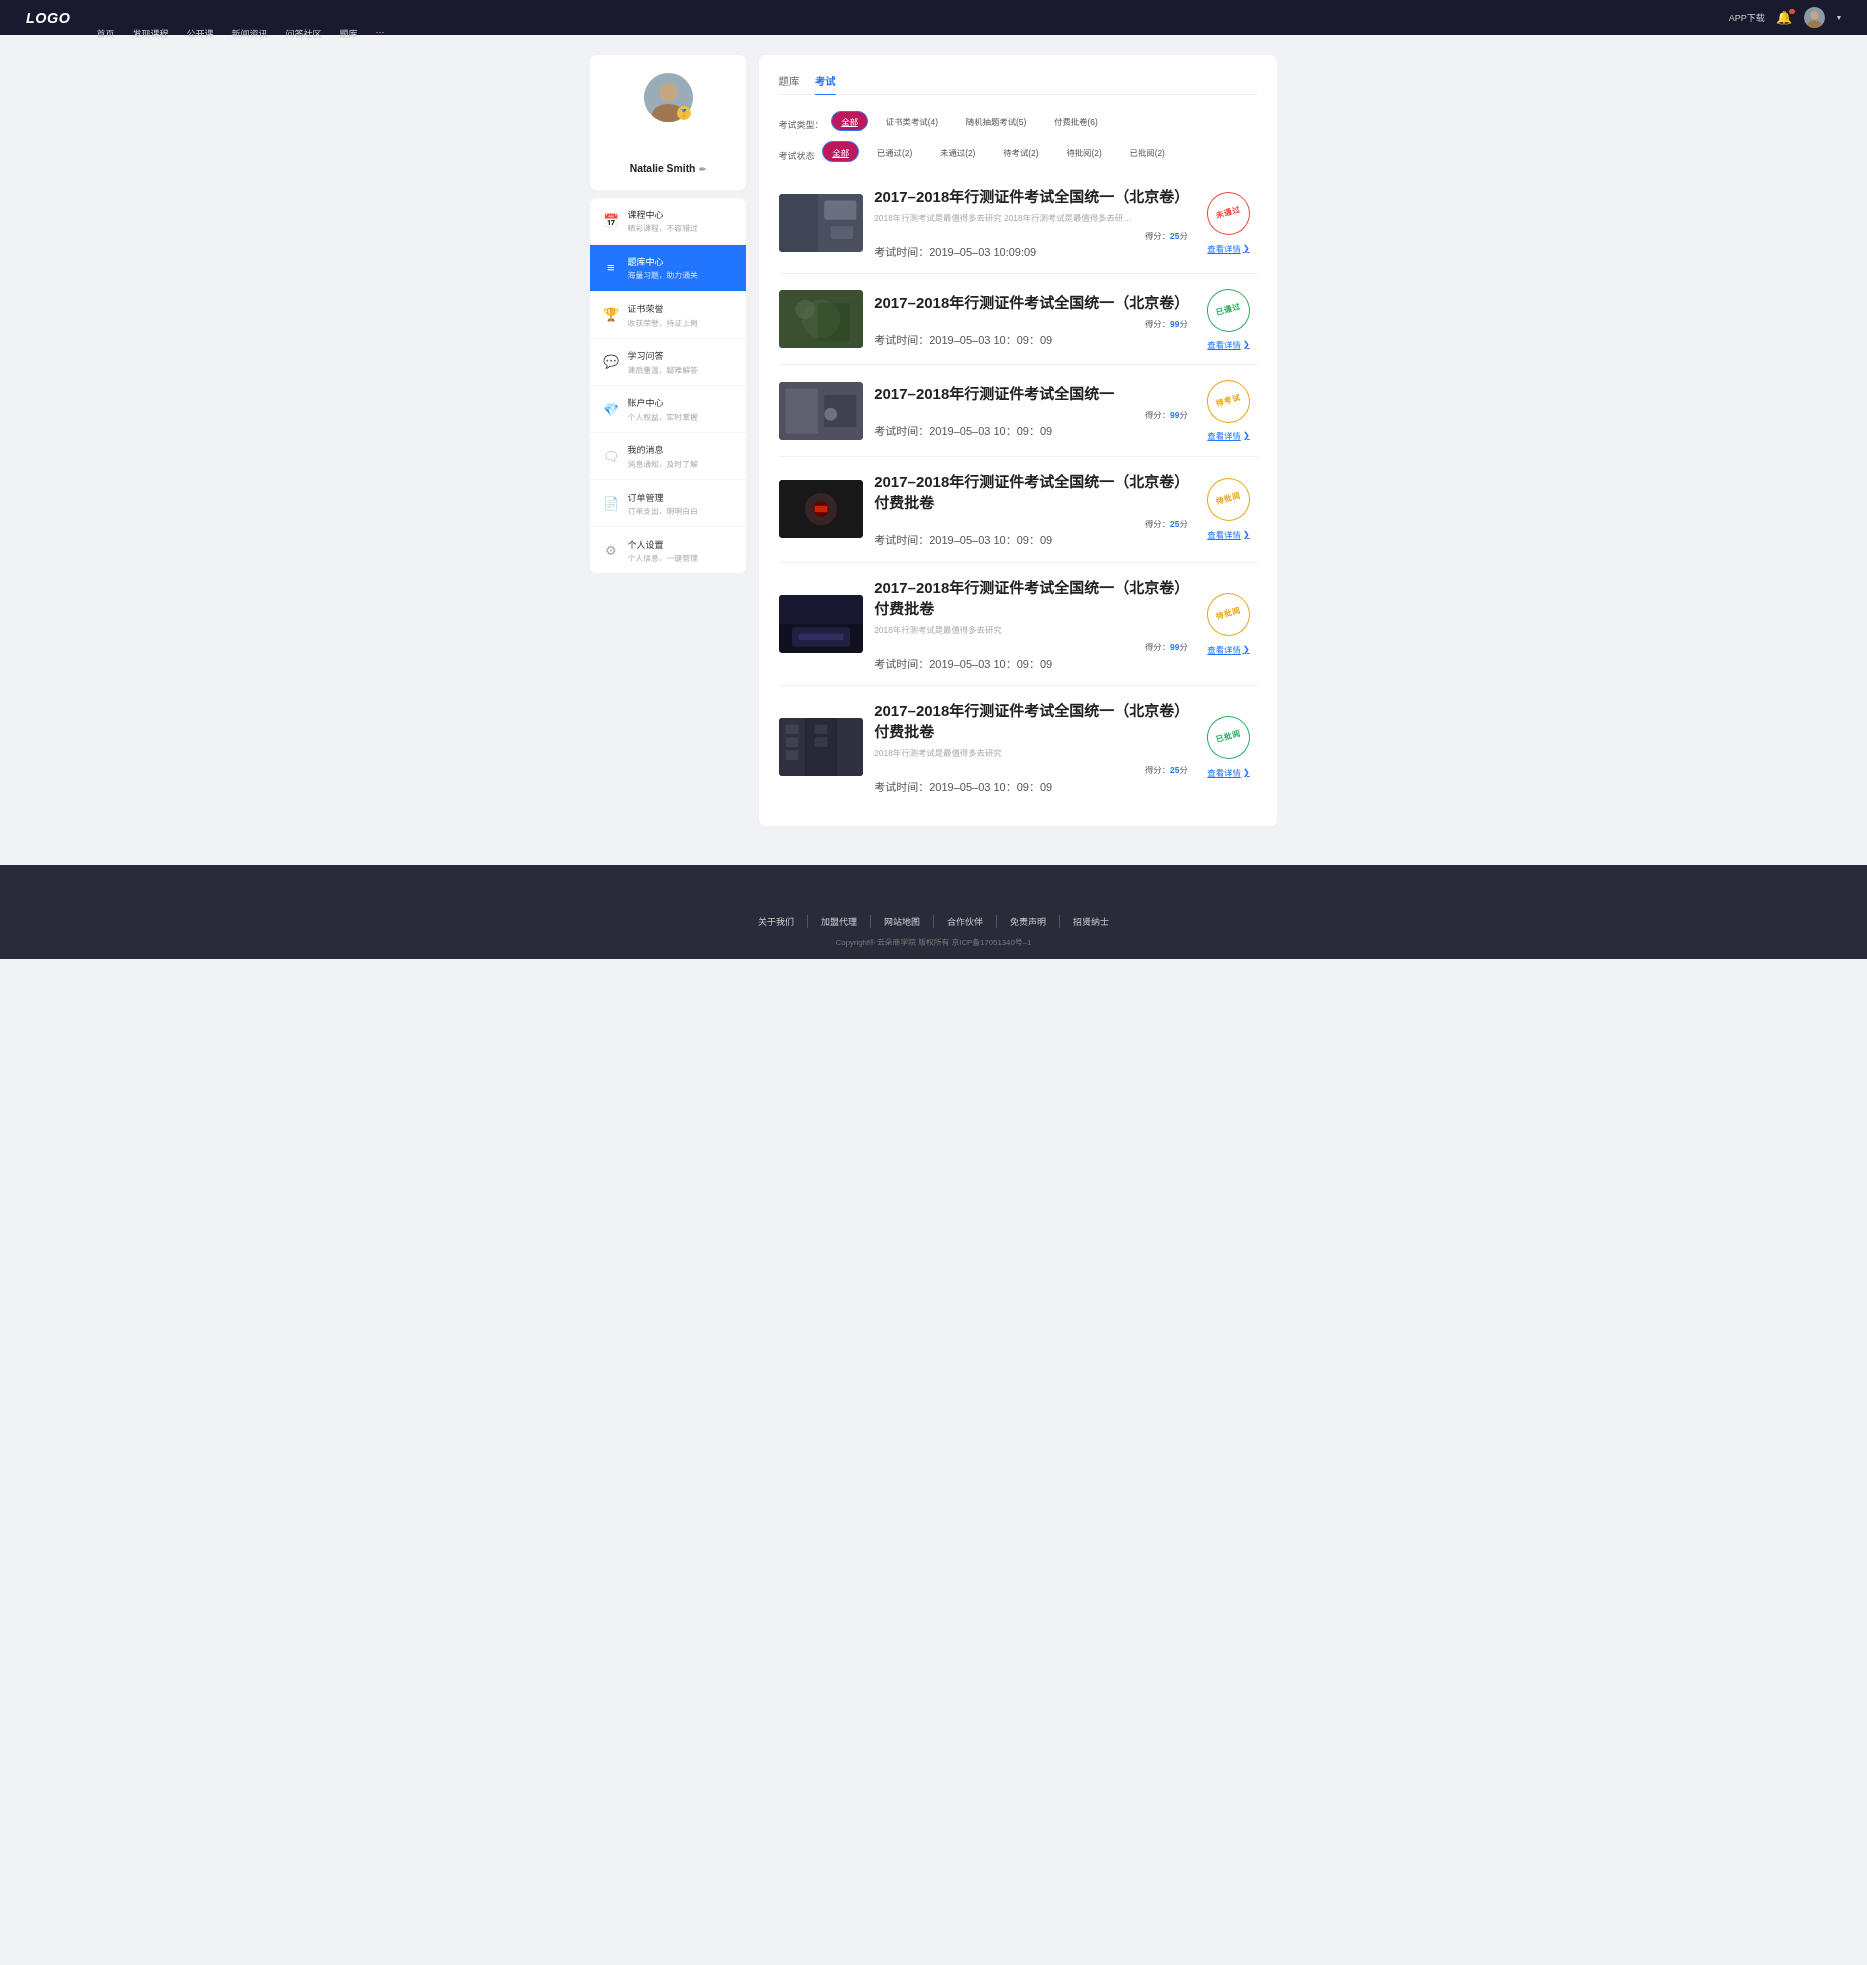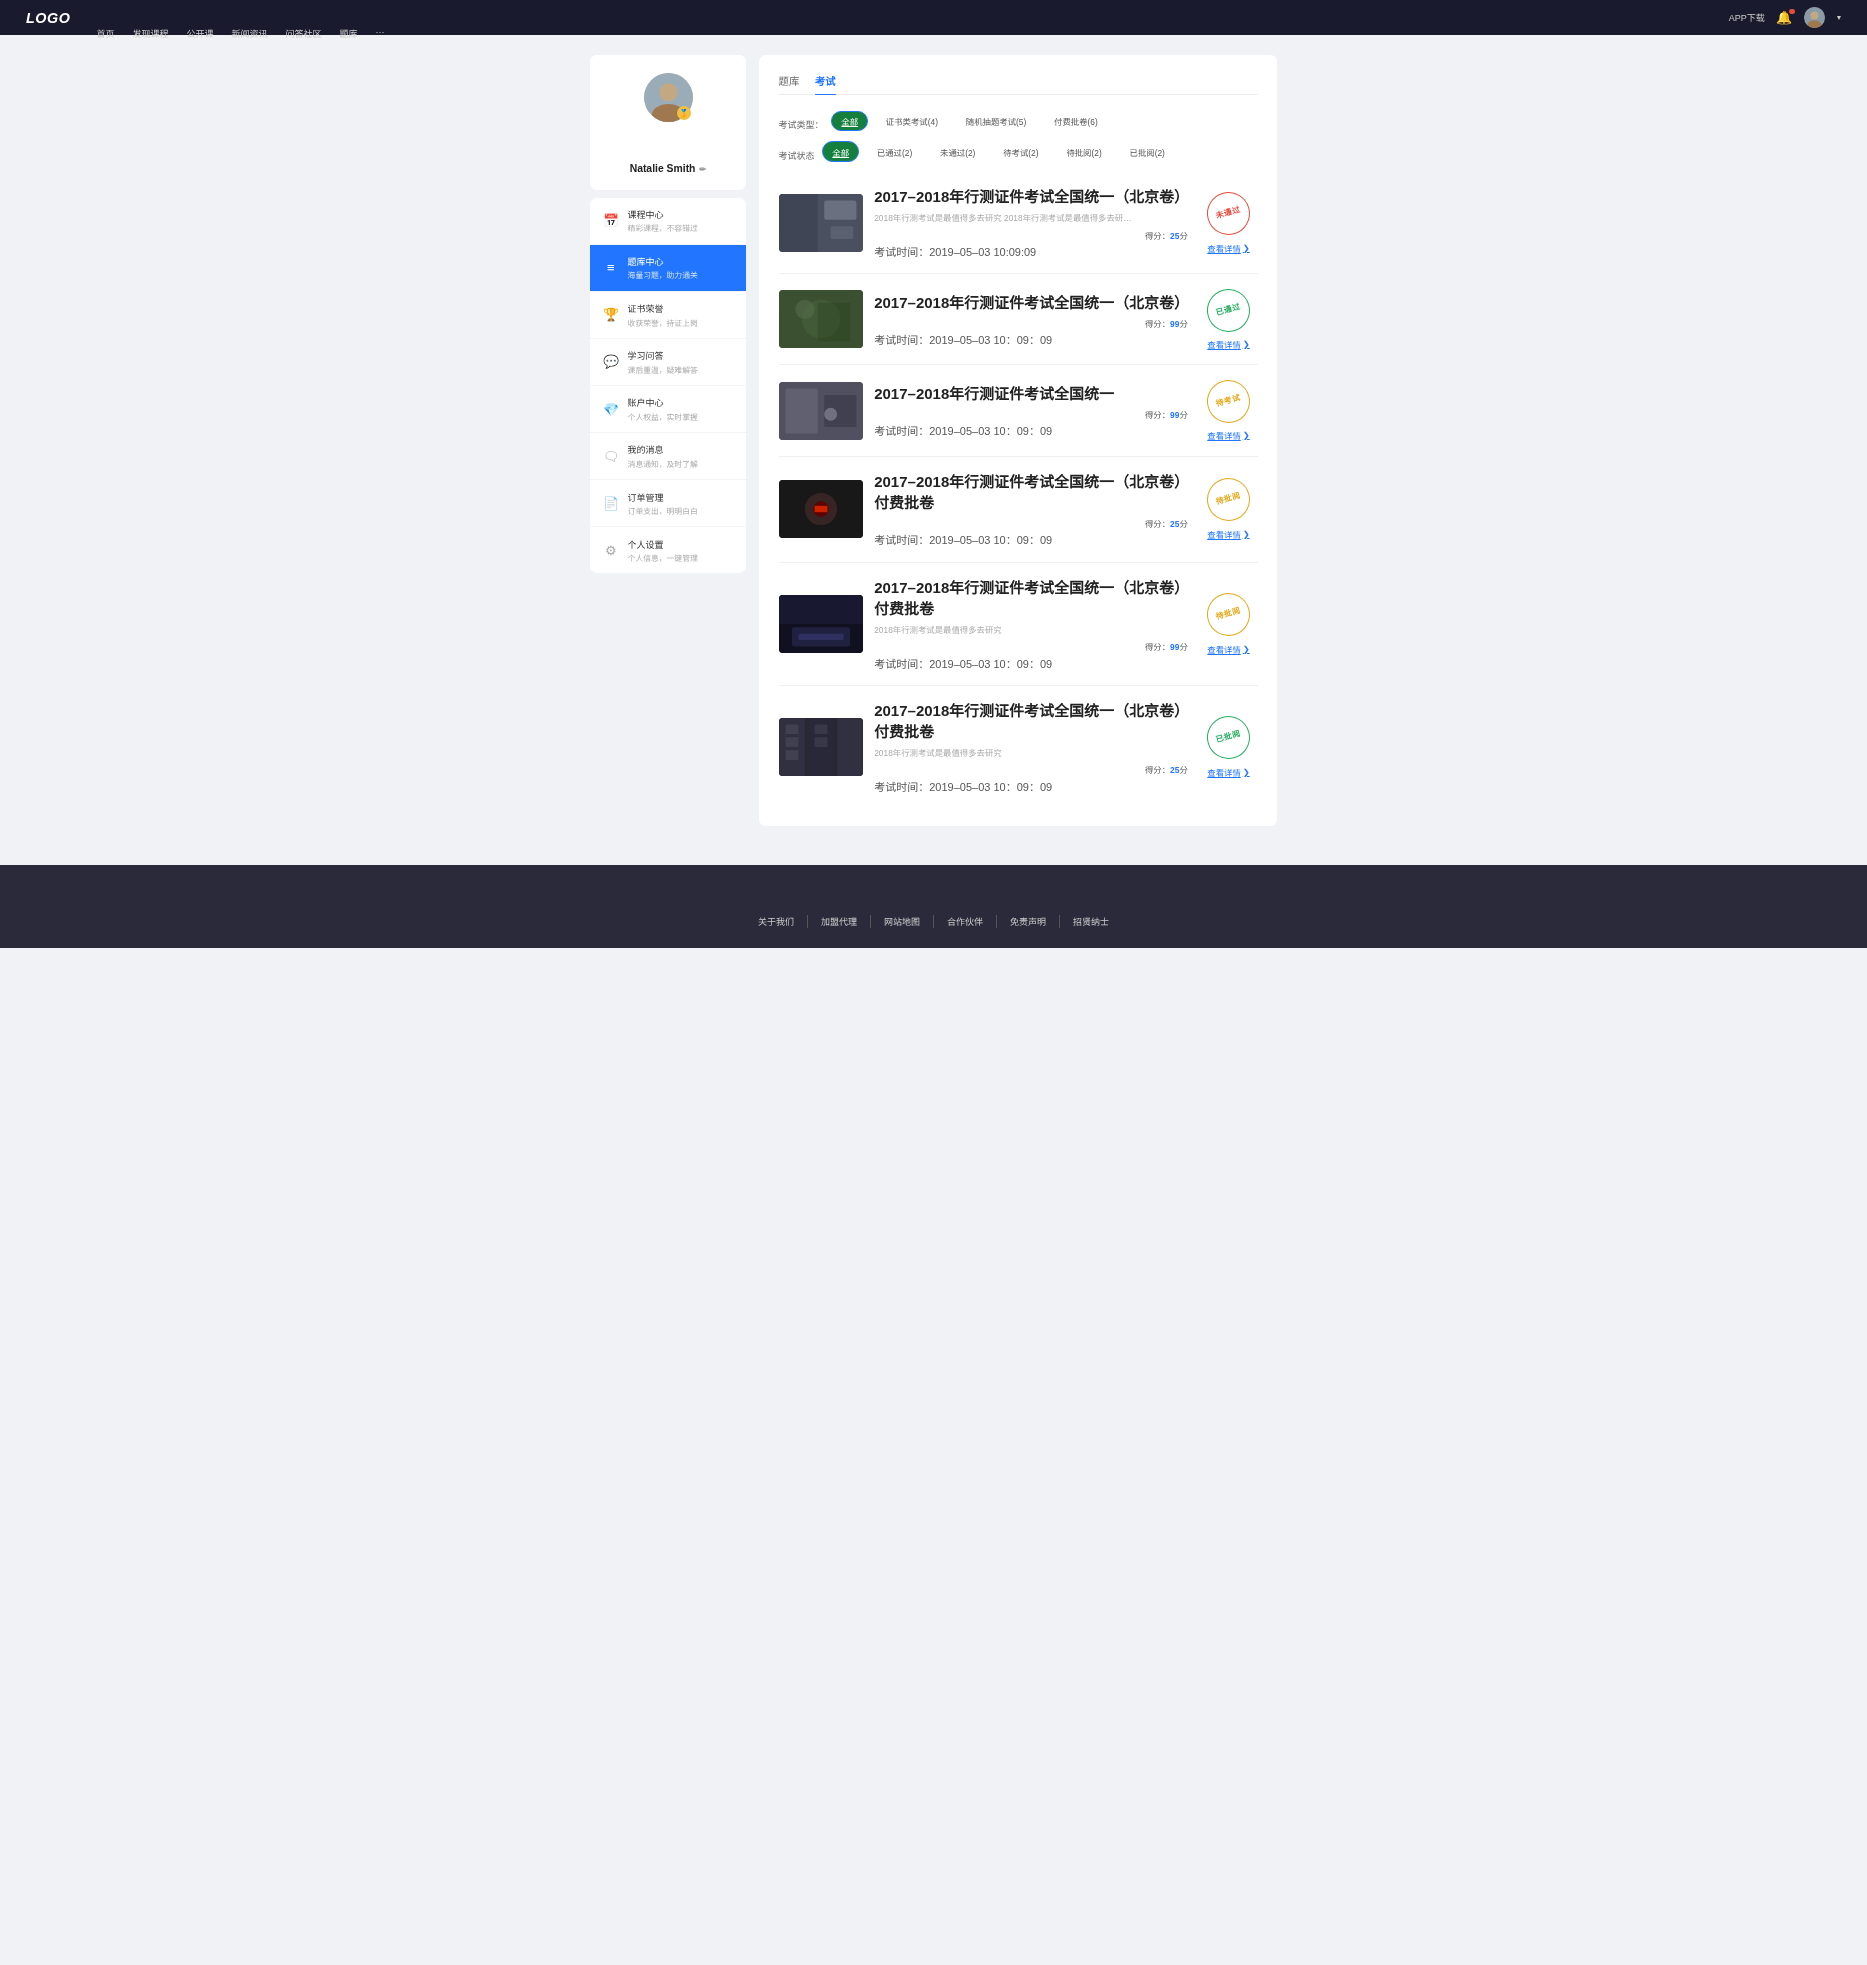"全部" .filter-btn.active { background: #15803d -> #be185d }
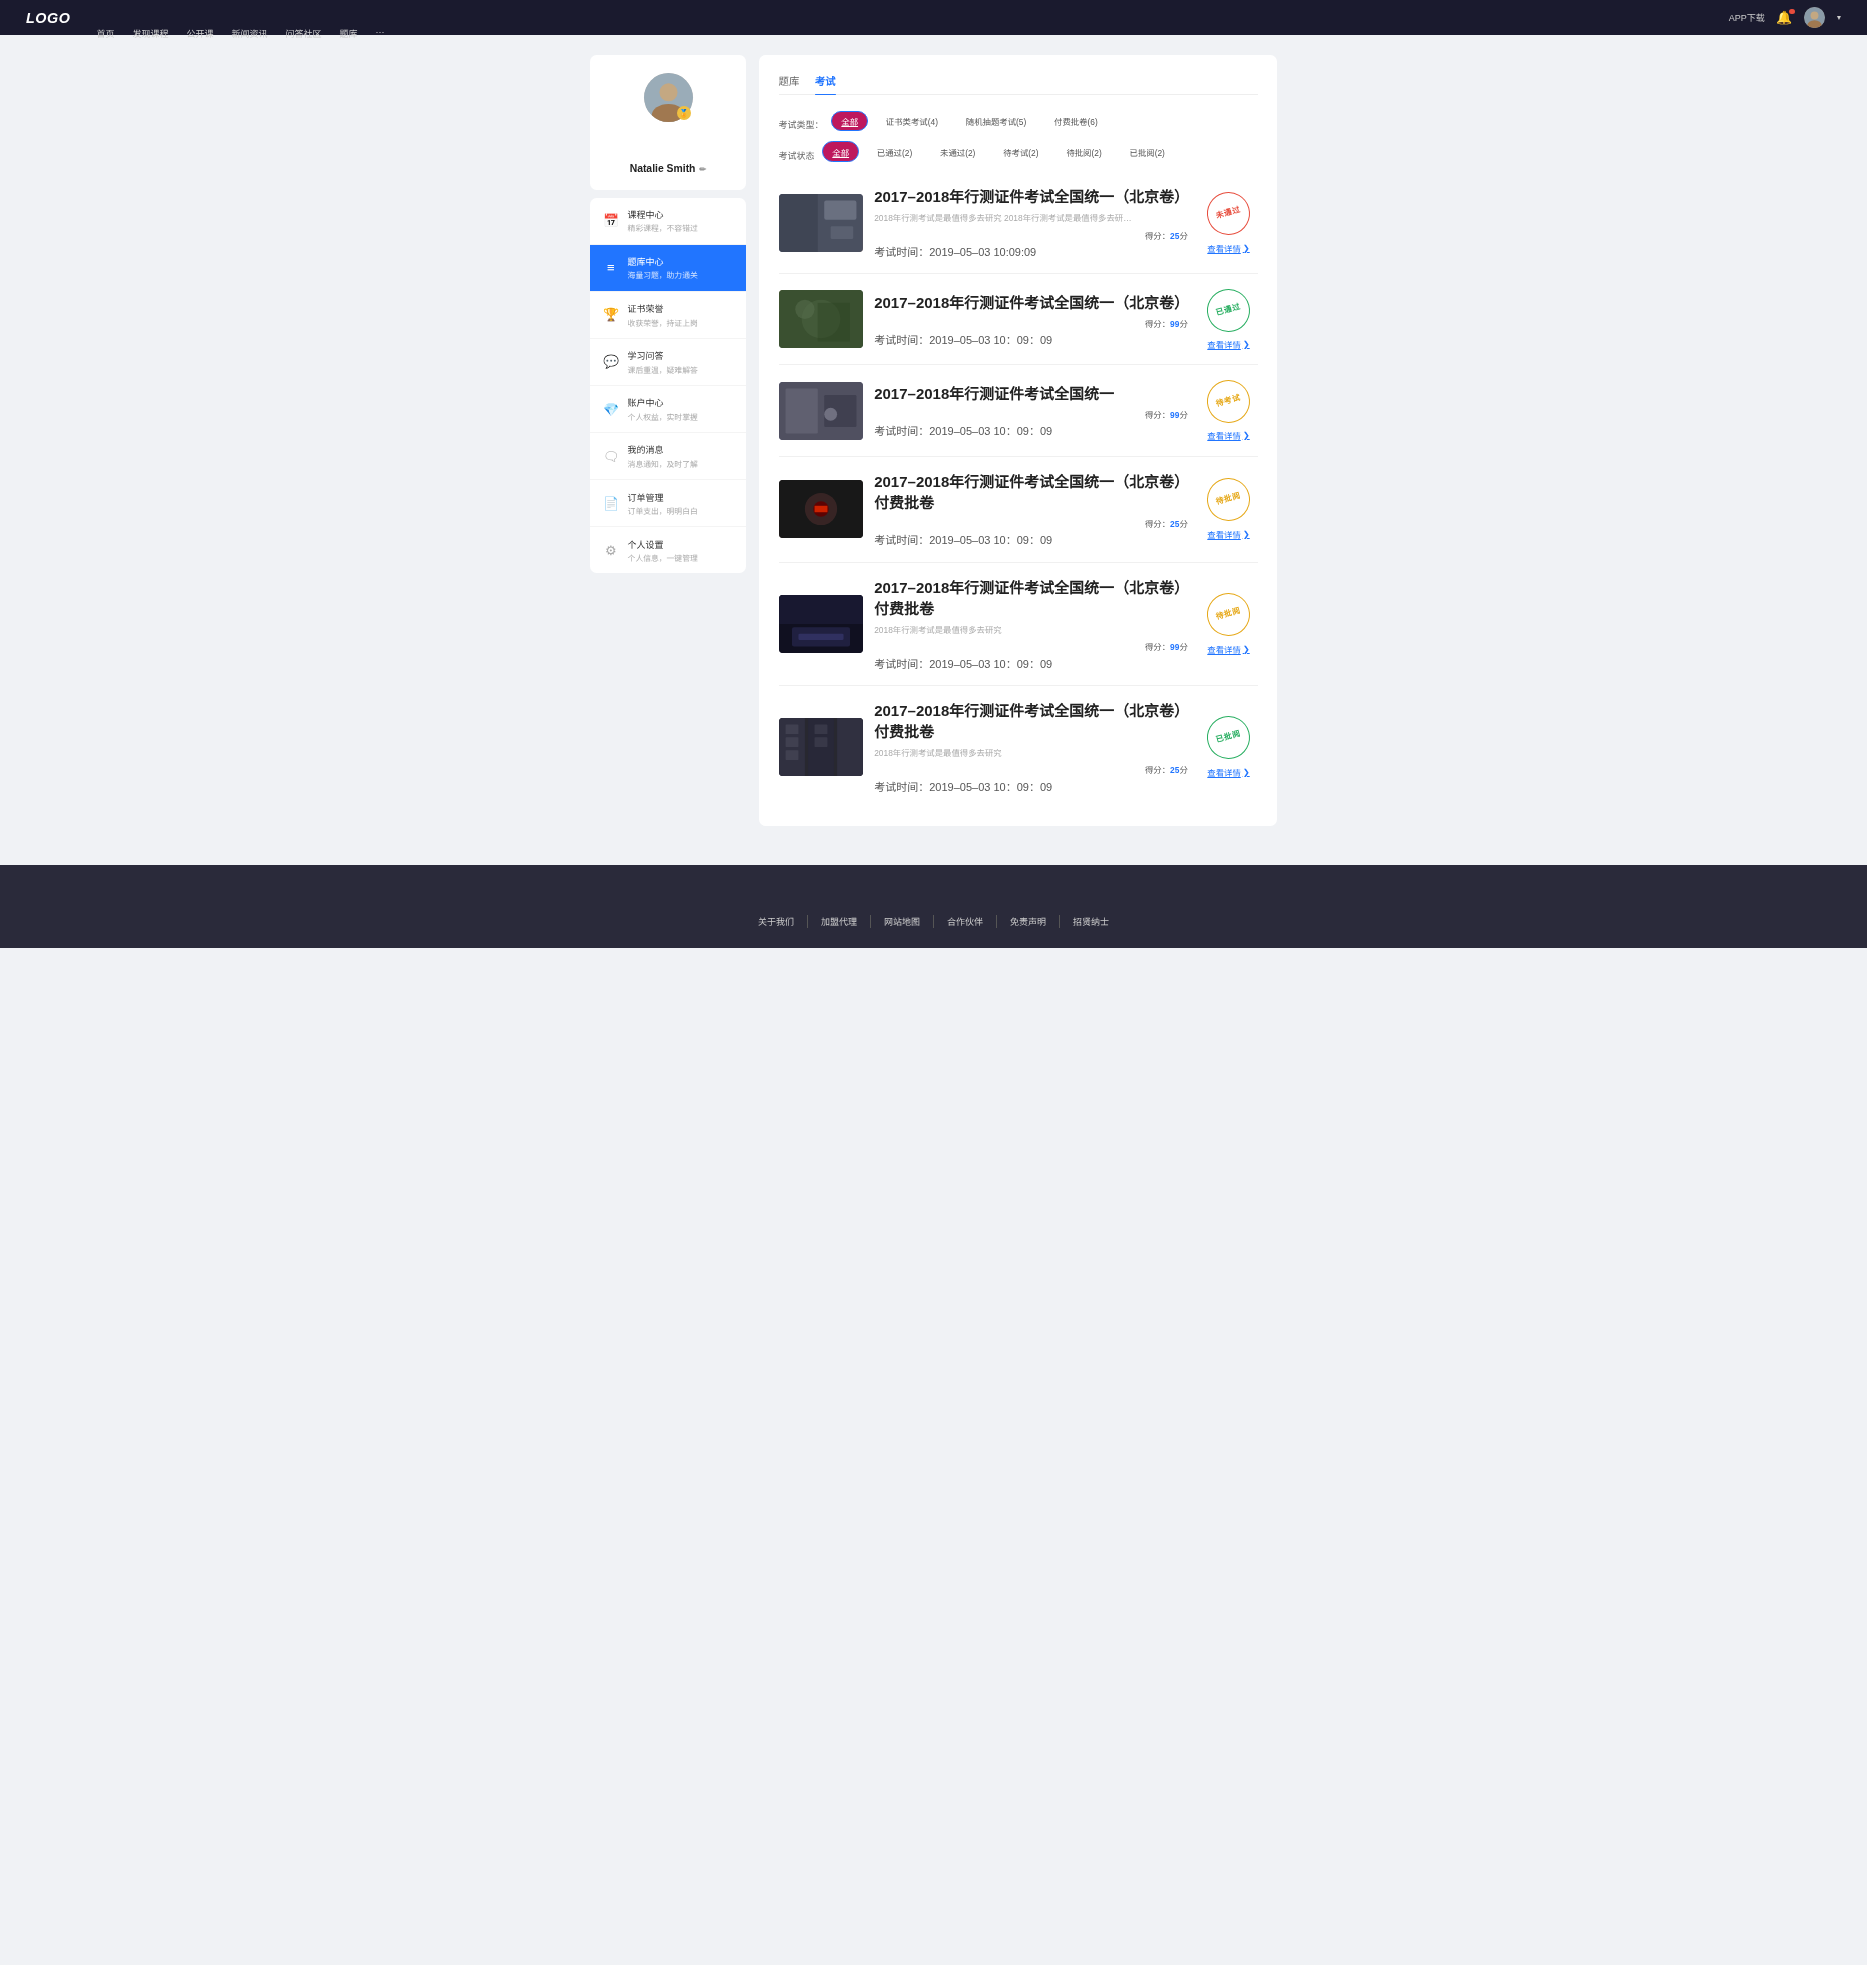"Copyright® 云朵商学院 版权所有 京ICP备17051340号–1" div.footer-copy { html: none -> <div>Copyright® 云朵商学院 版权所有 京ICP备17051340号–1</div> }
